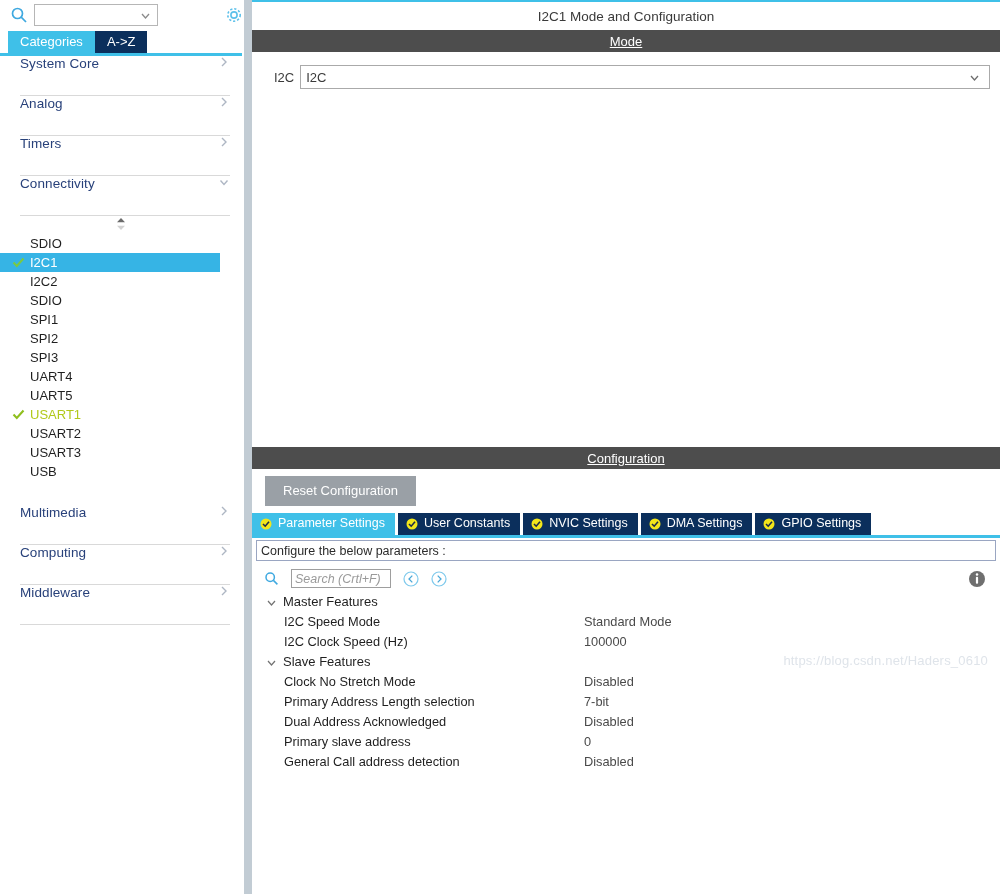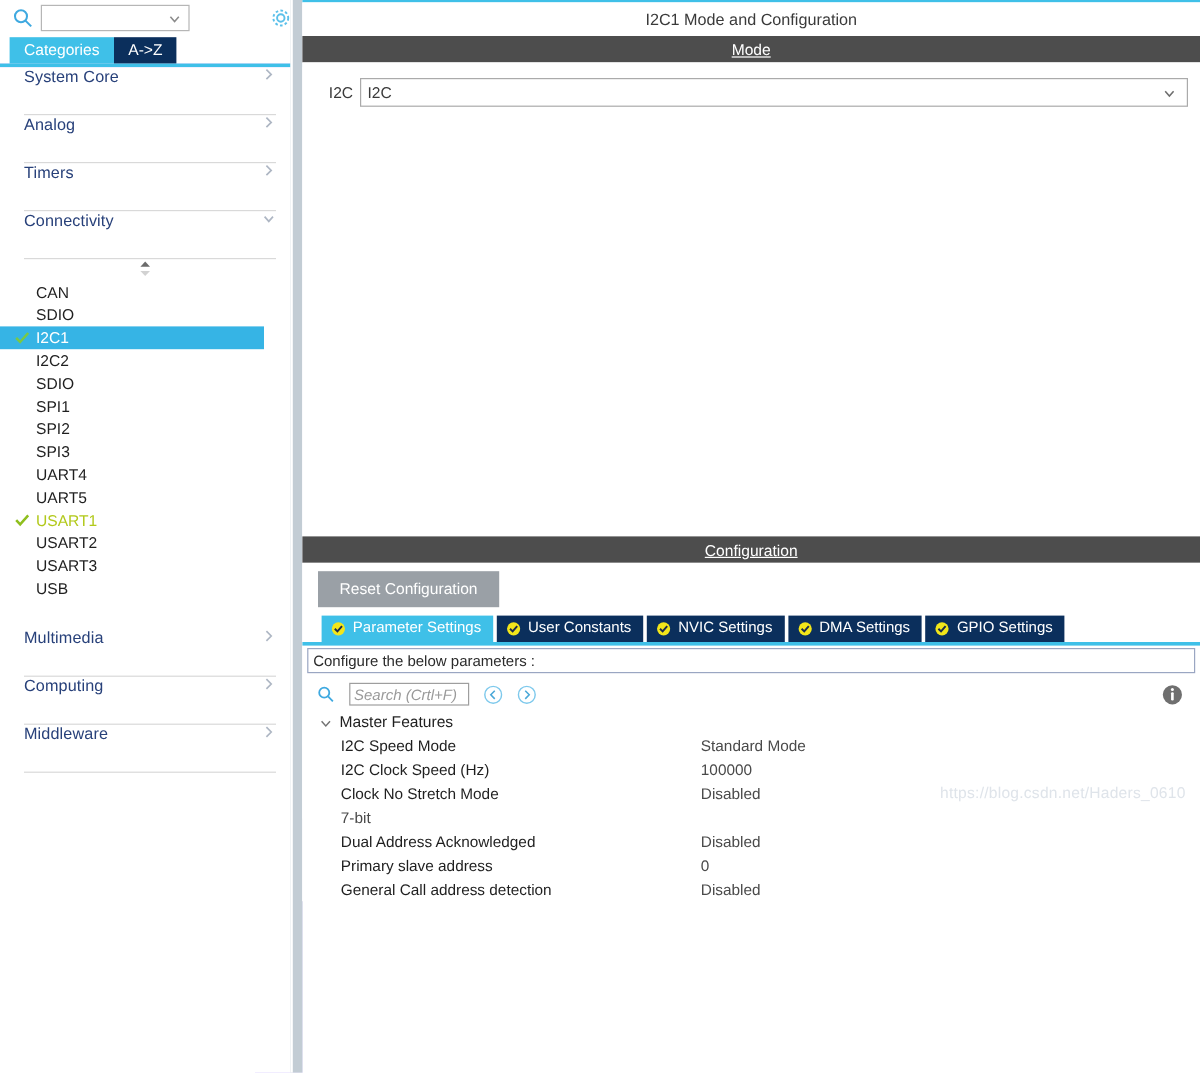"Categories" .left-panel { background: #c4b5fd -> #b91c1c }
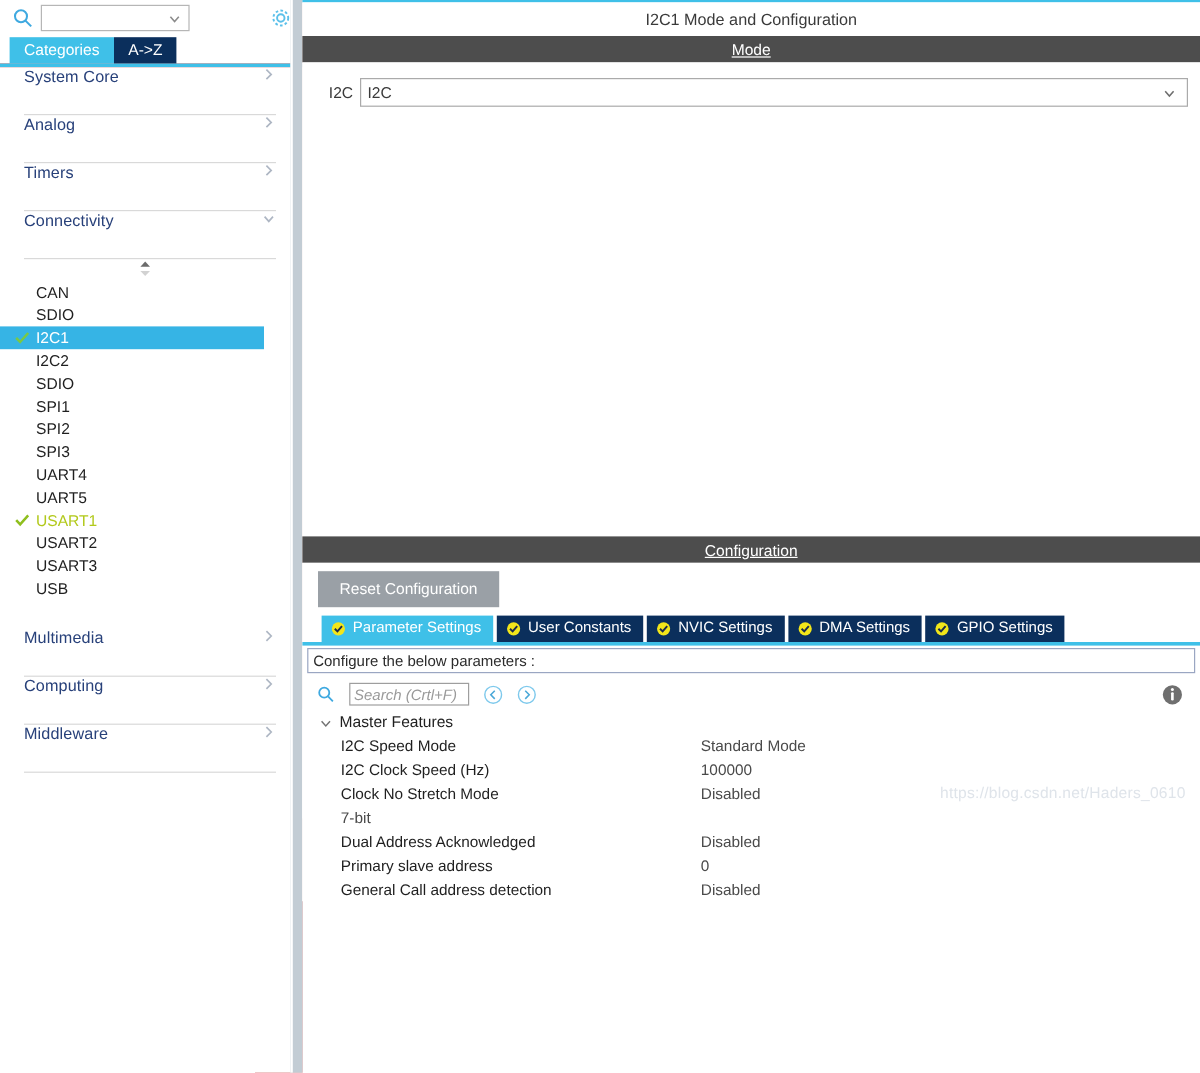"CAN" div.periph { html: <div> <span>CAN</span> </div> -> none }
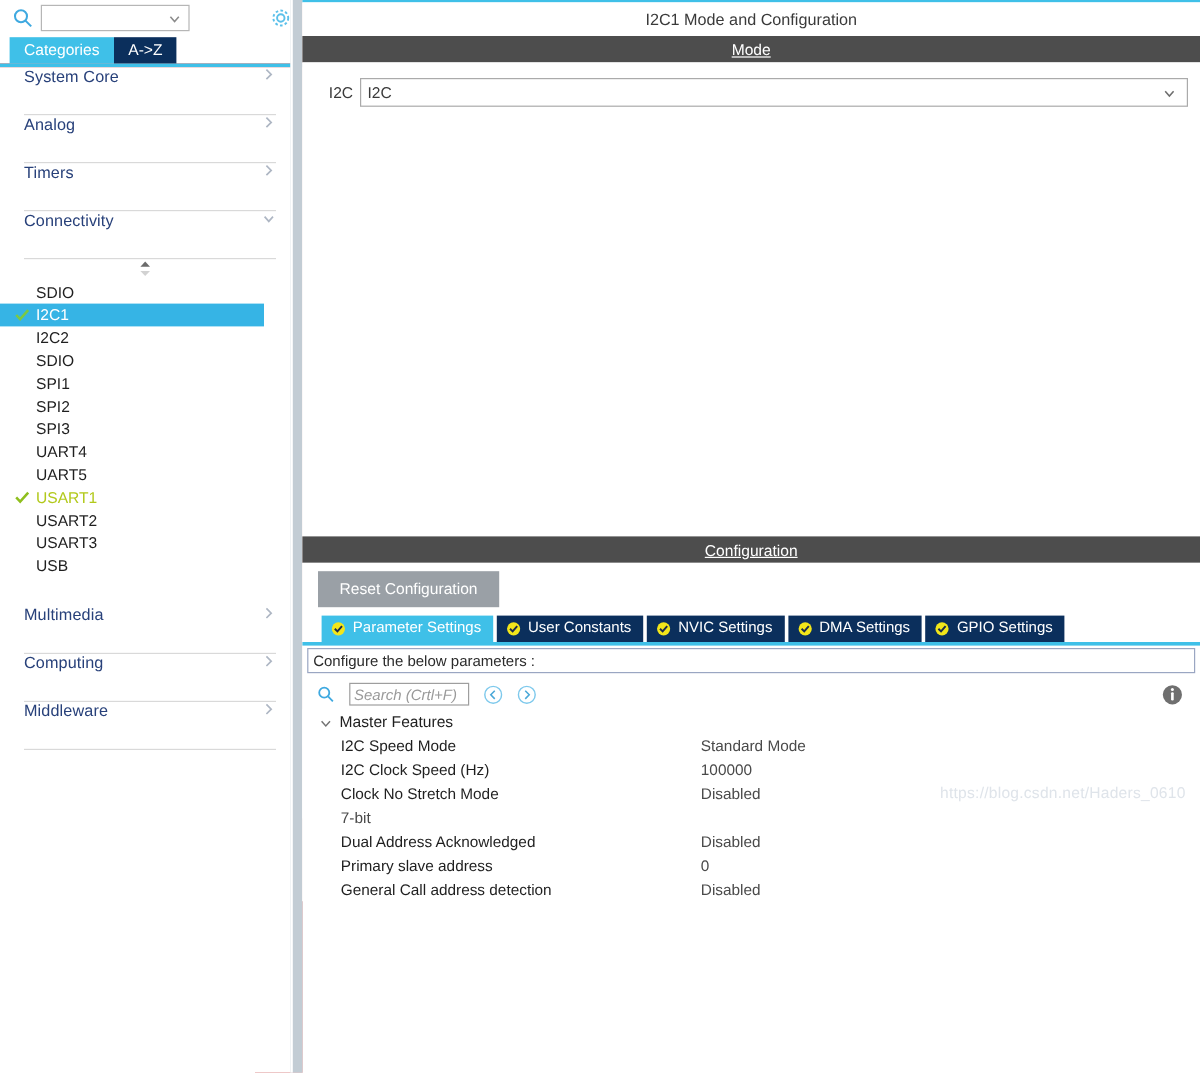"Parameter Settings" .tabstrip { padding-left: 16px -> 0 }
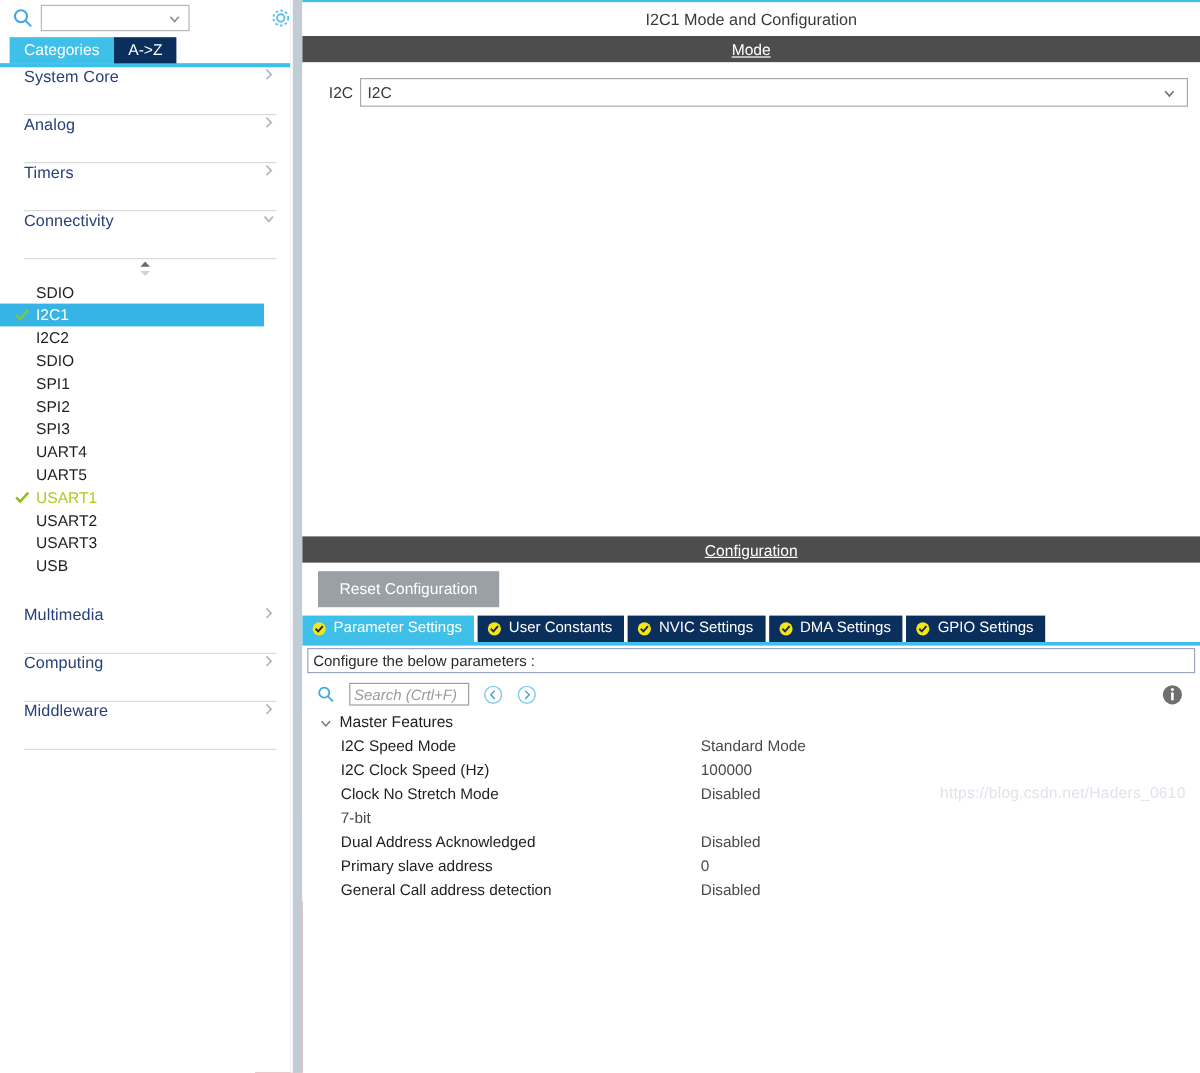"Slave Features" div.group-row { html: none -> <div> <span> <svg> <polyline></polyline> </svg> </span> <span>Slave Features</span> </div> }
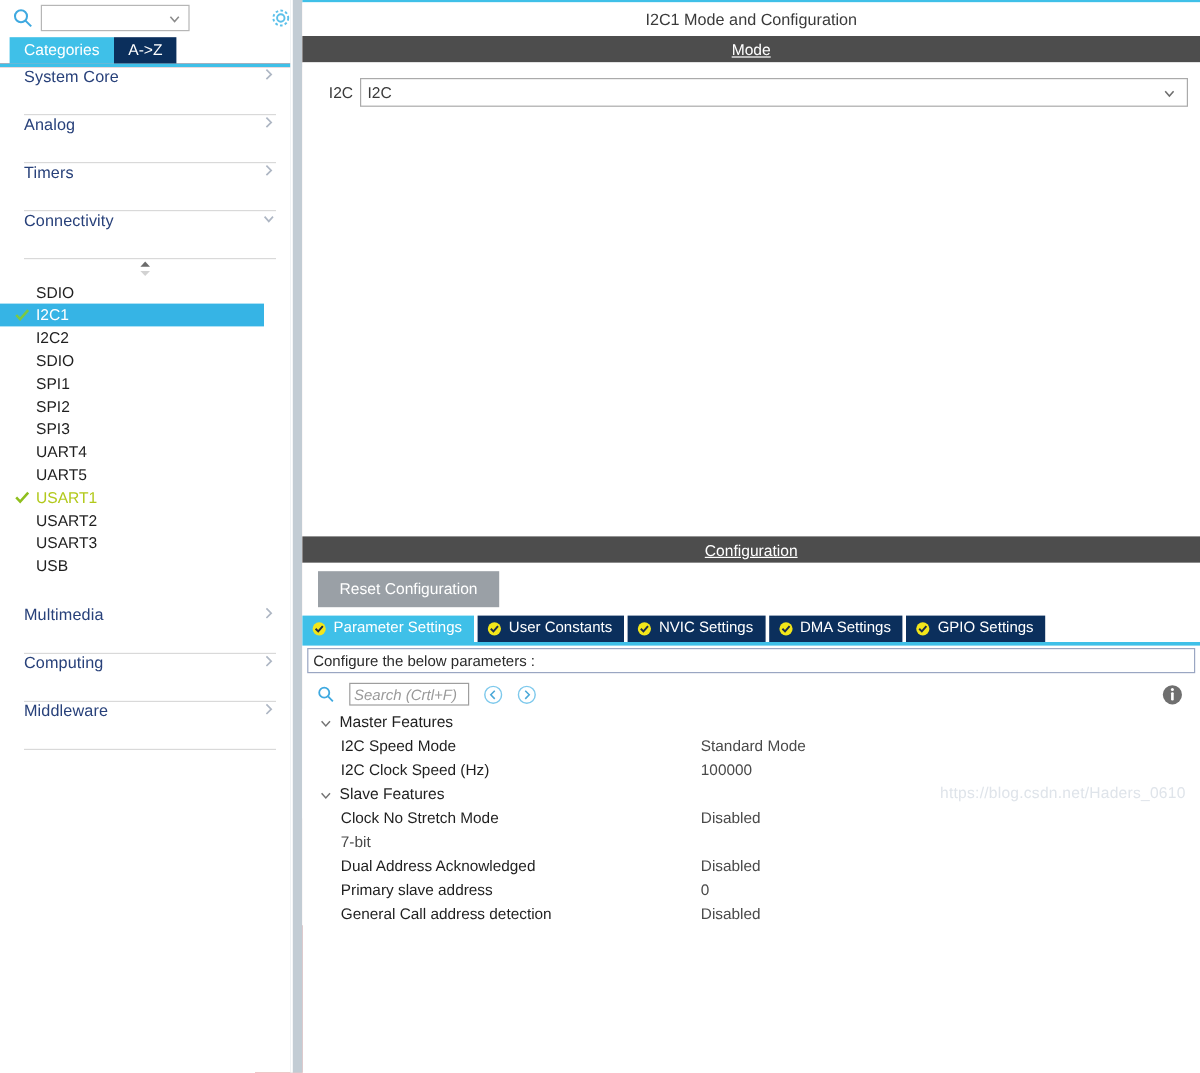"Primary Address Length selection" span.param-name { html: none -> <span>Primary Address Length selection</span> }
